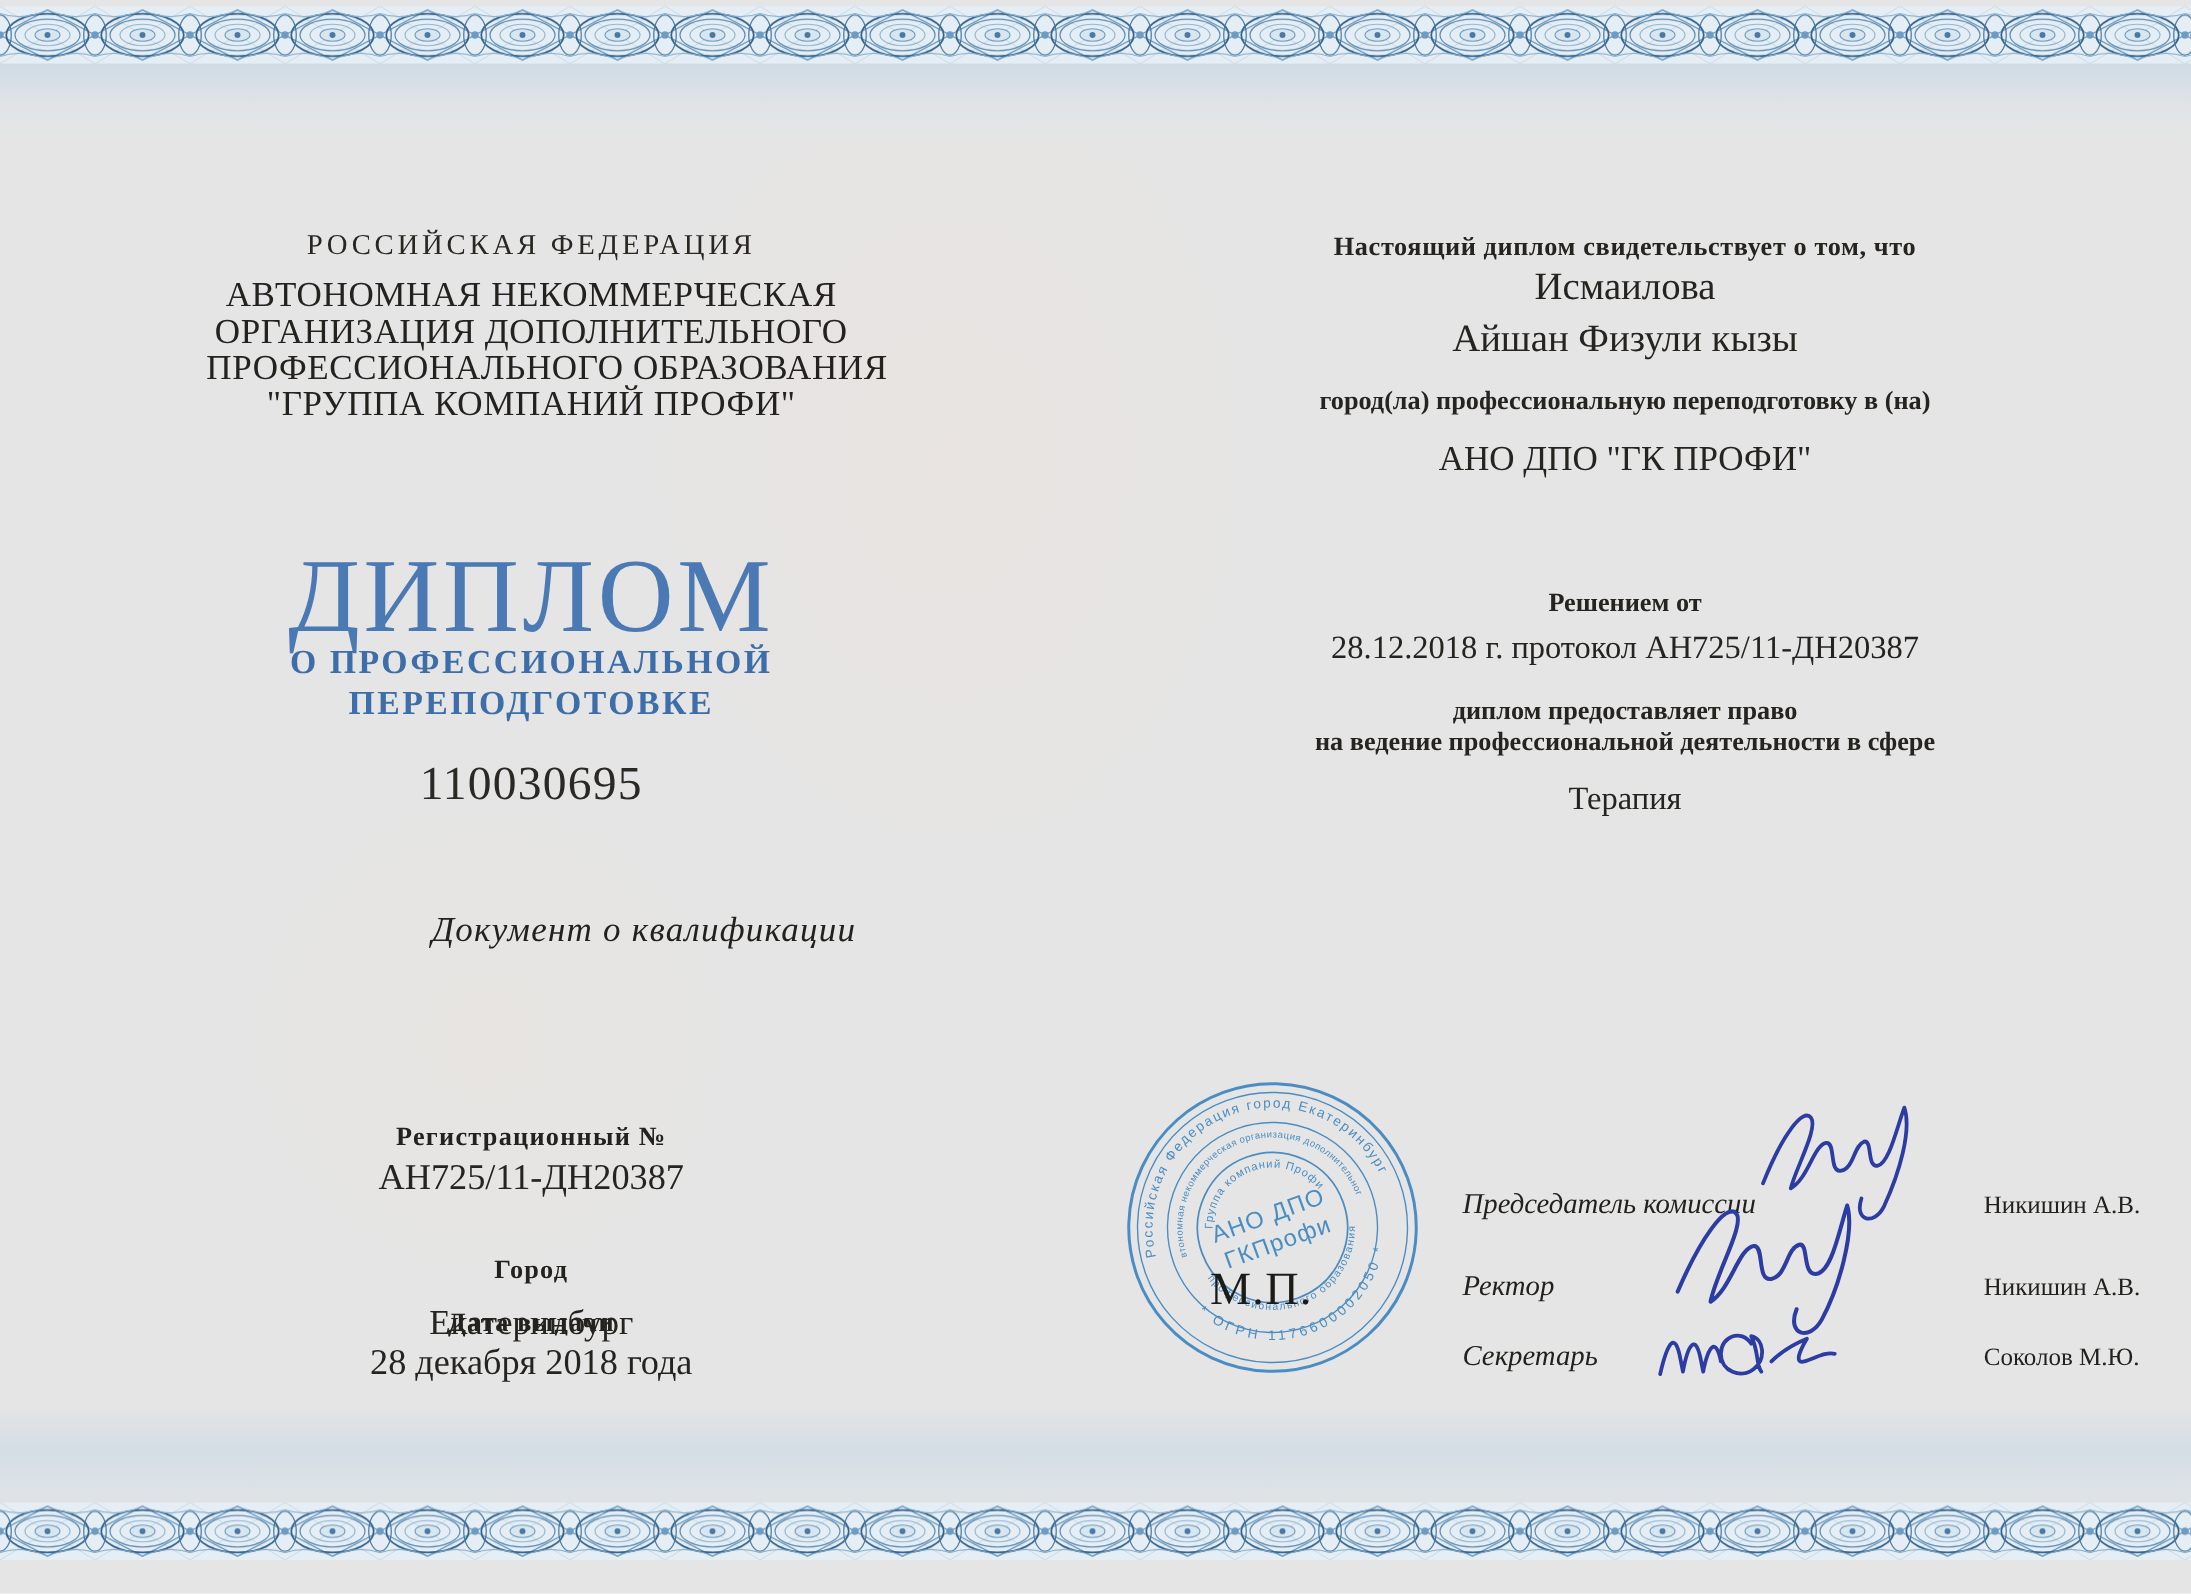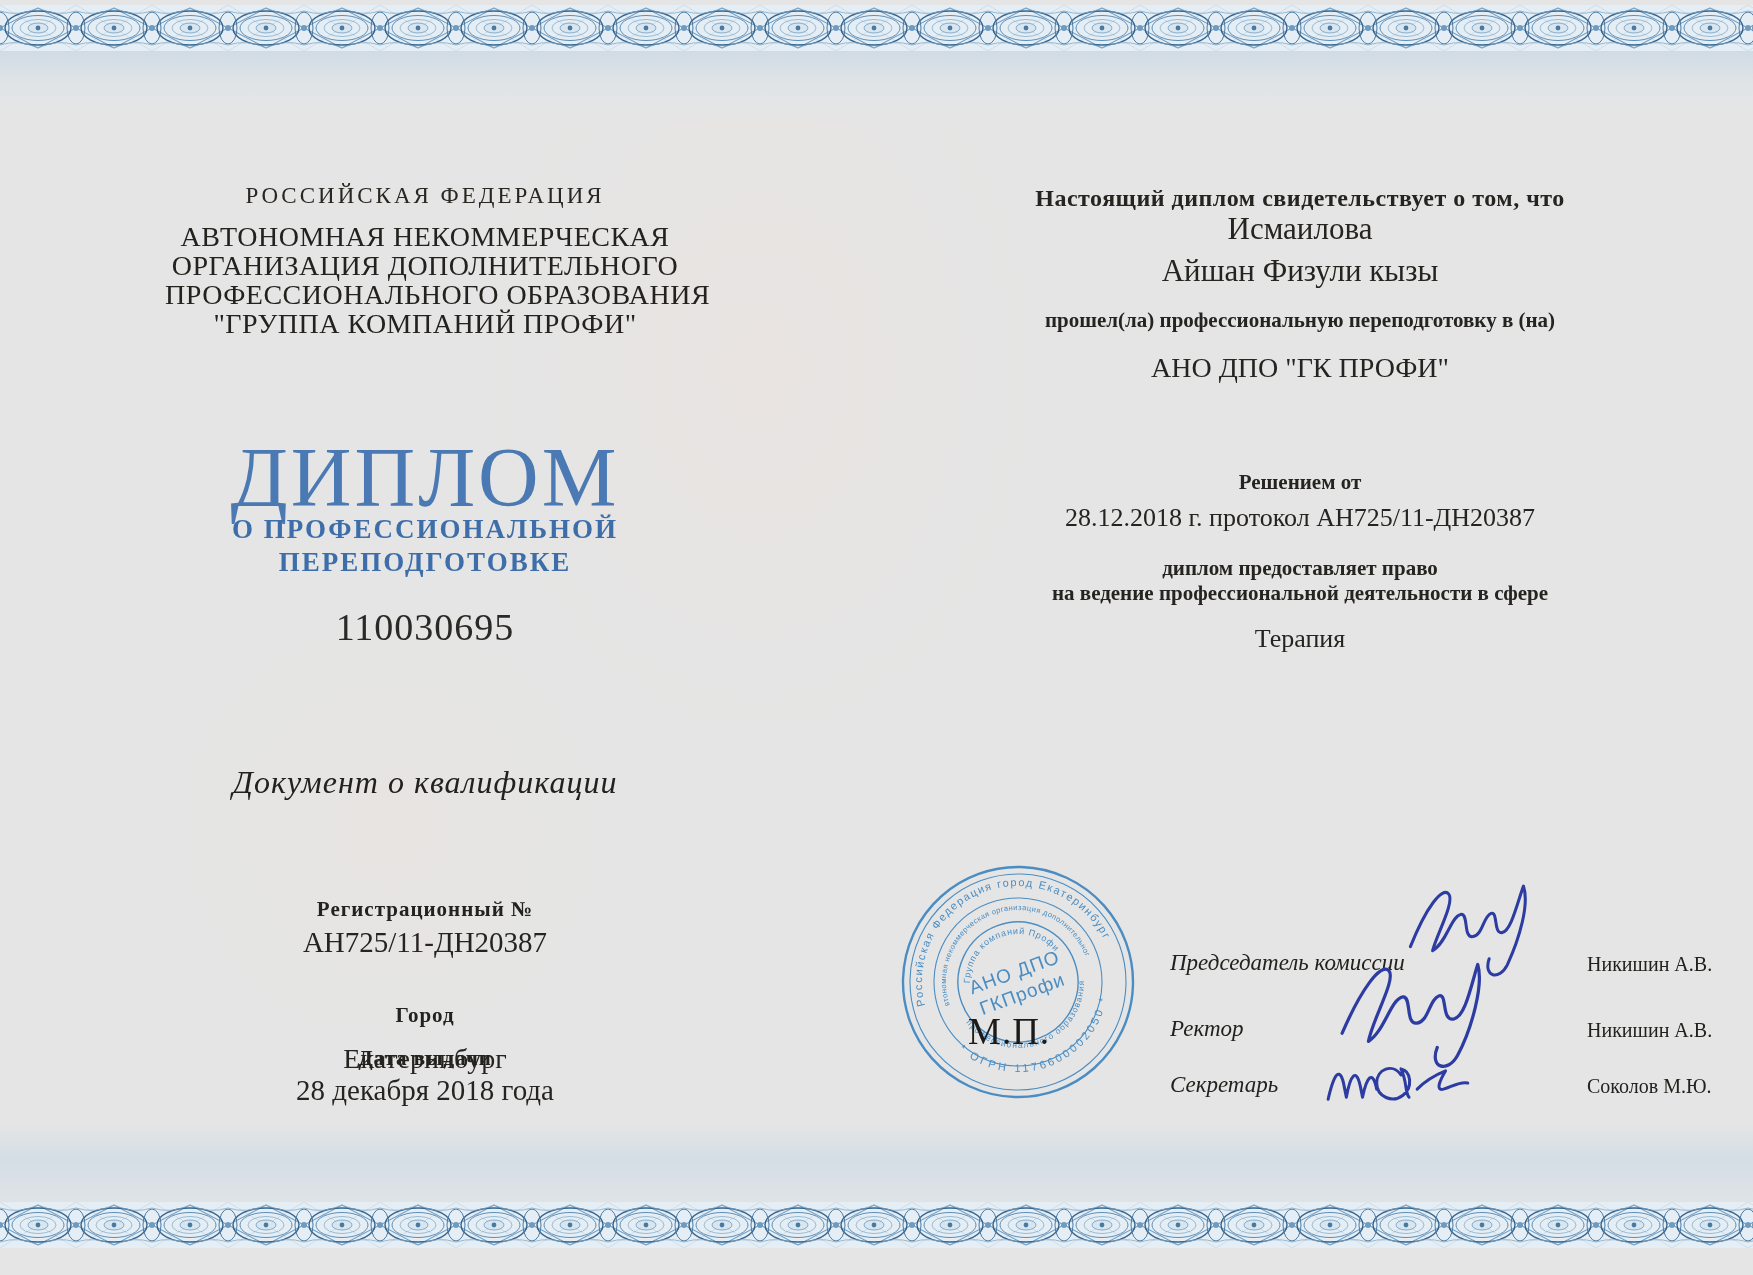"Настоящий диплом свидетельствует о том," .statement { font-size: 24px -> 21px }
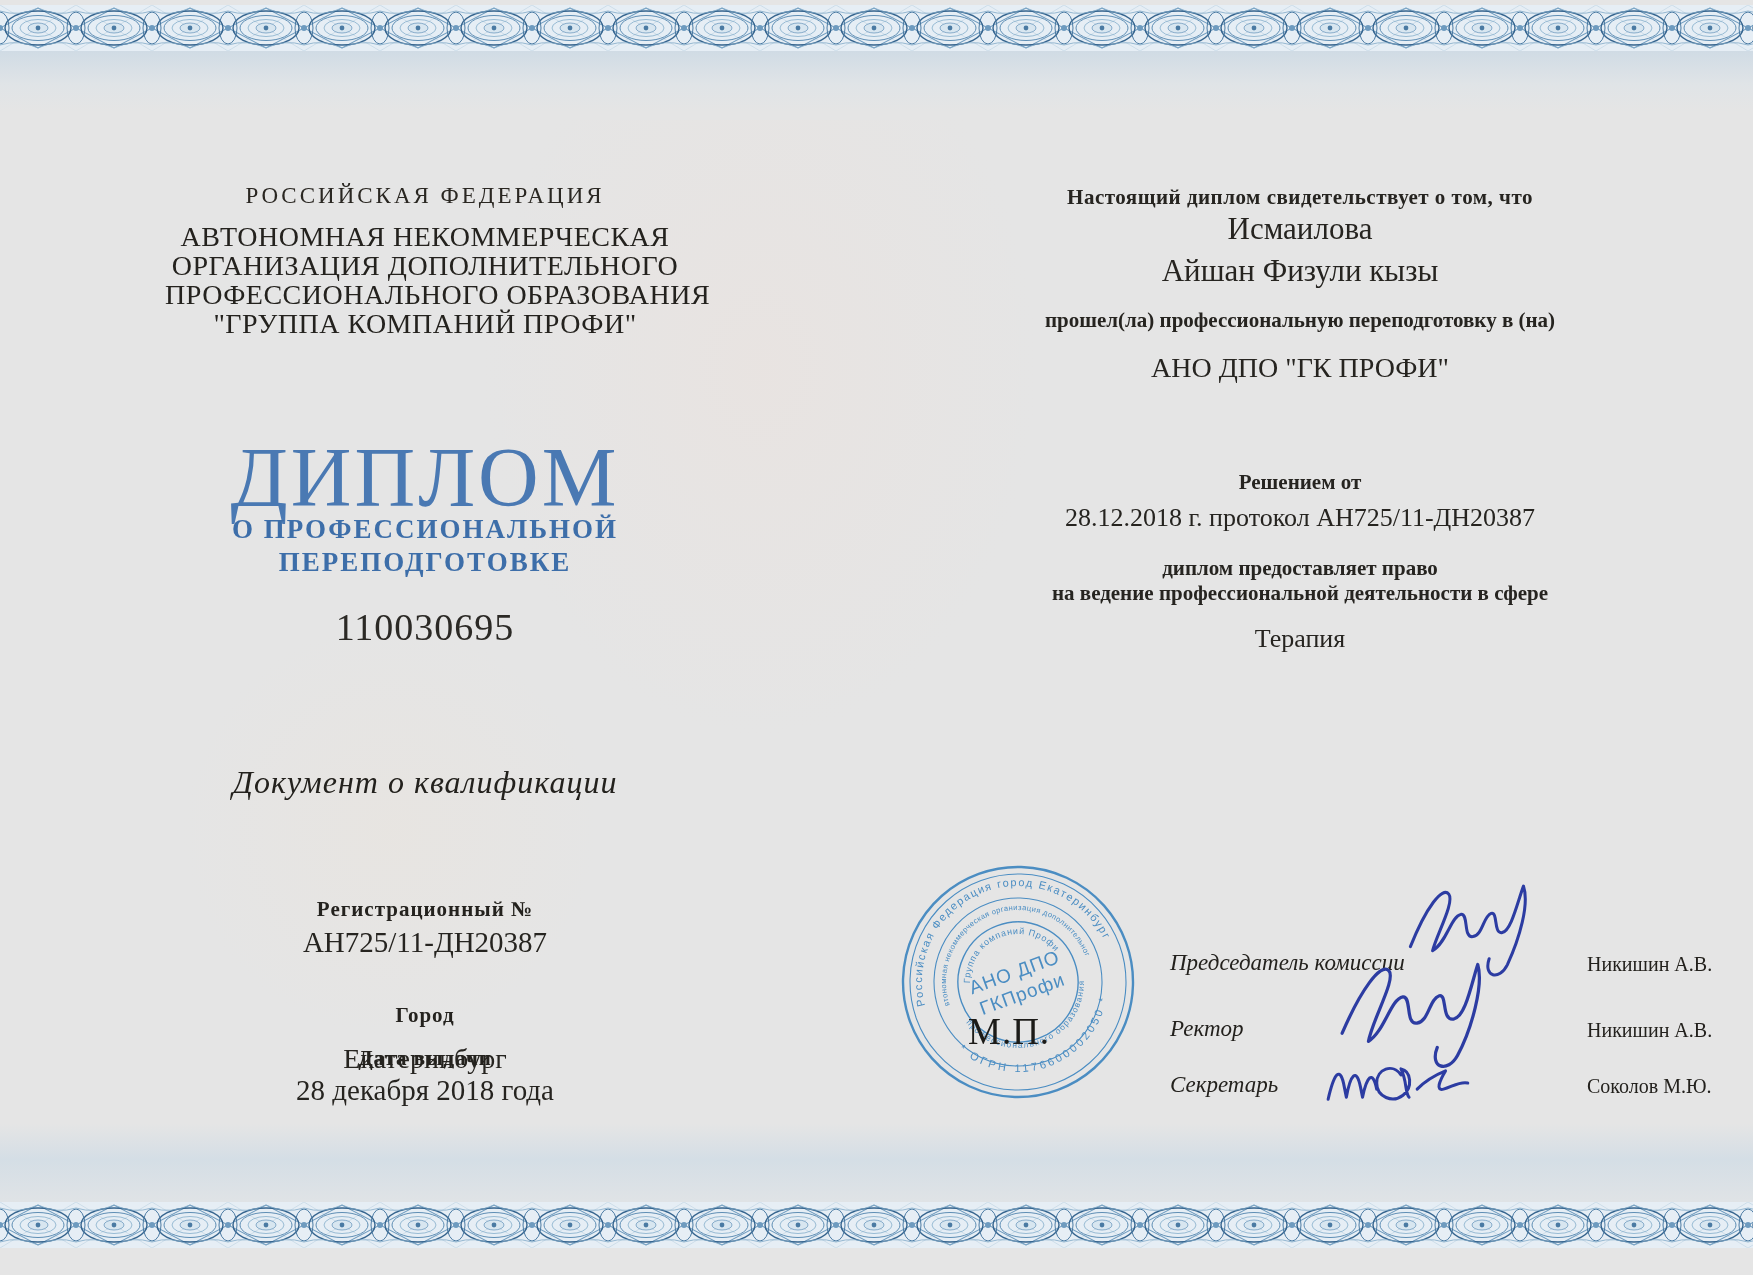"прошел(ла) профессиональную" div.abs { text: прошел -> город }
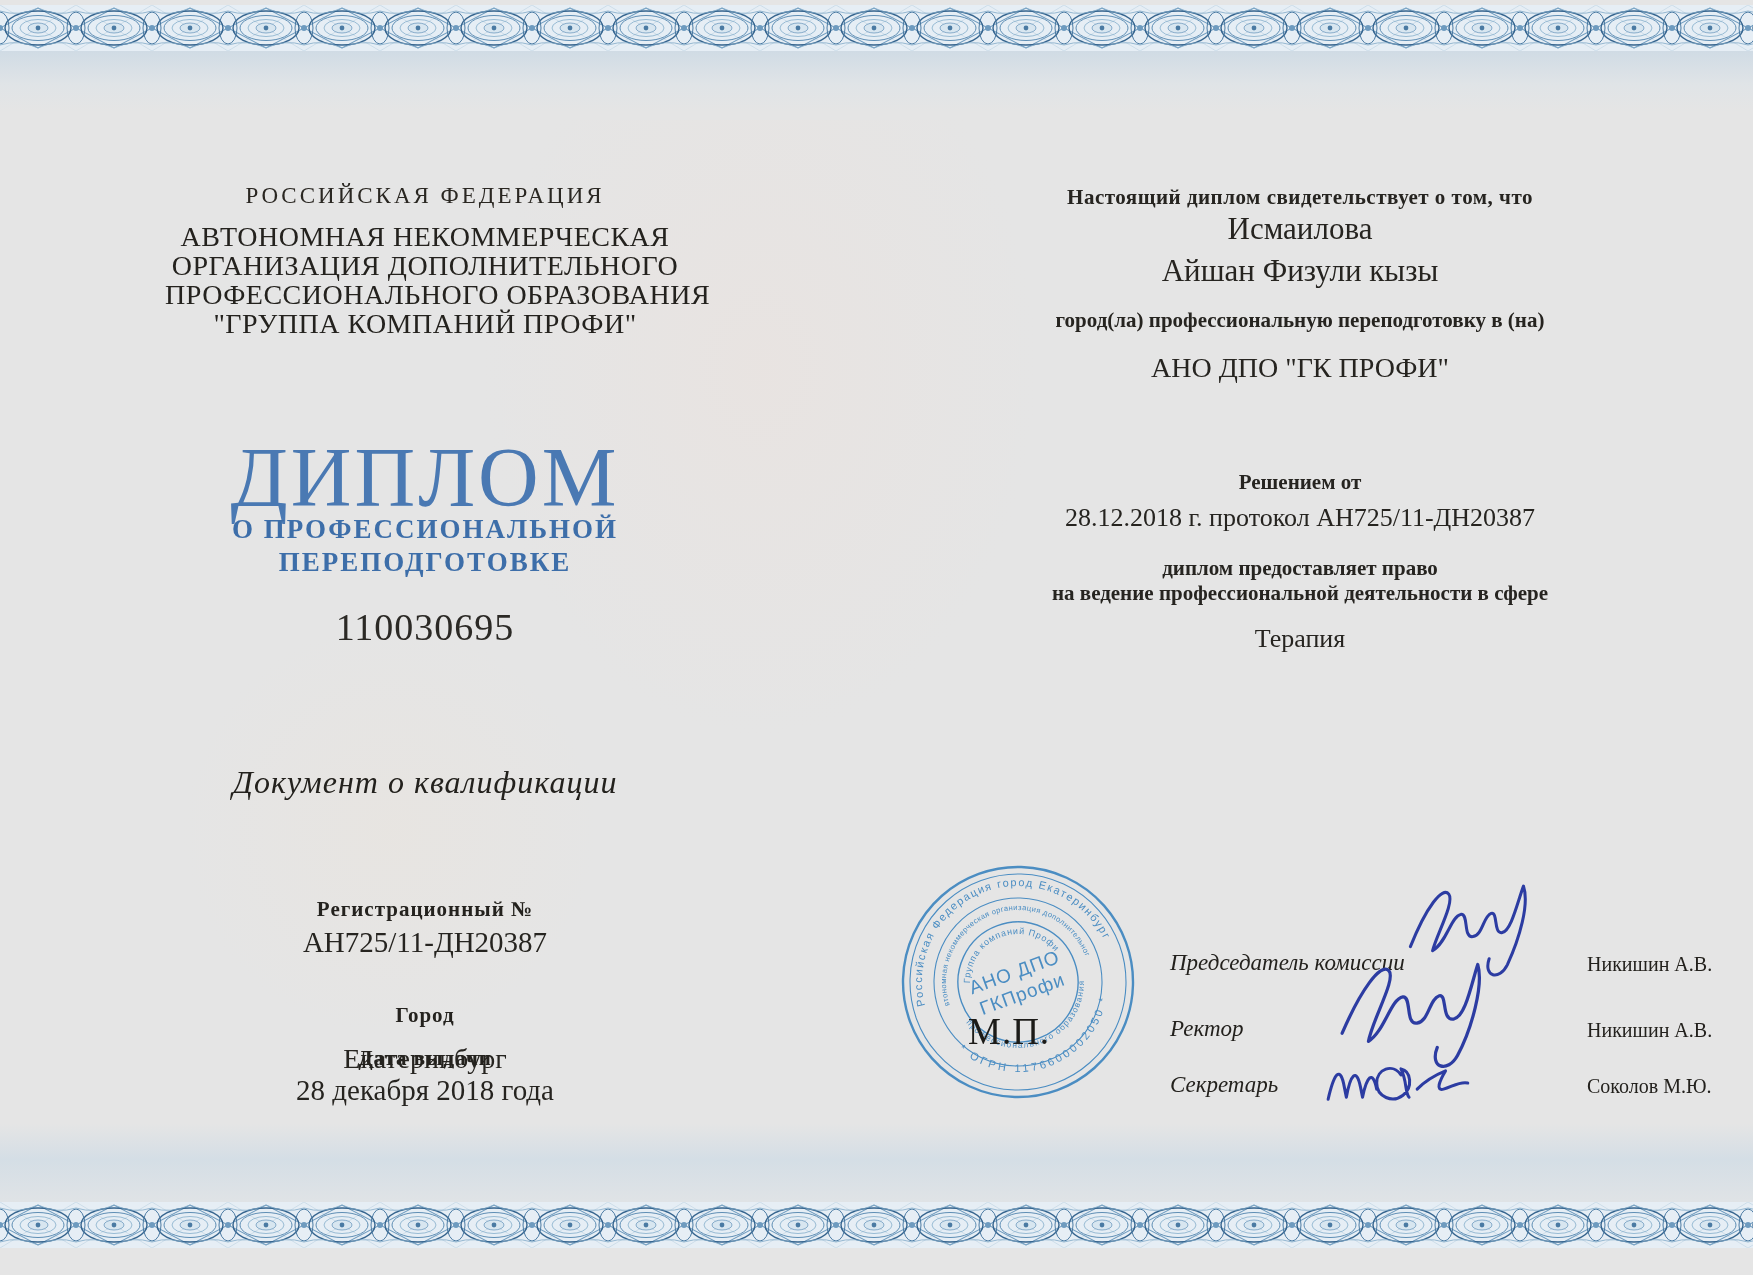"Документ о квалификации" .doctype { font-size: 32px -> 28px; text-align: none -> right; top: 764px -> 729px }
